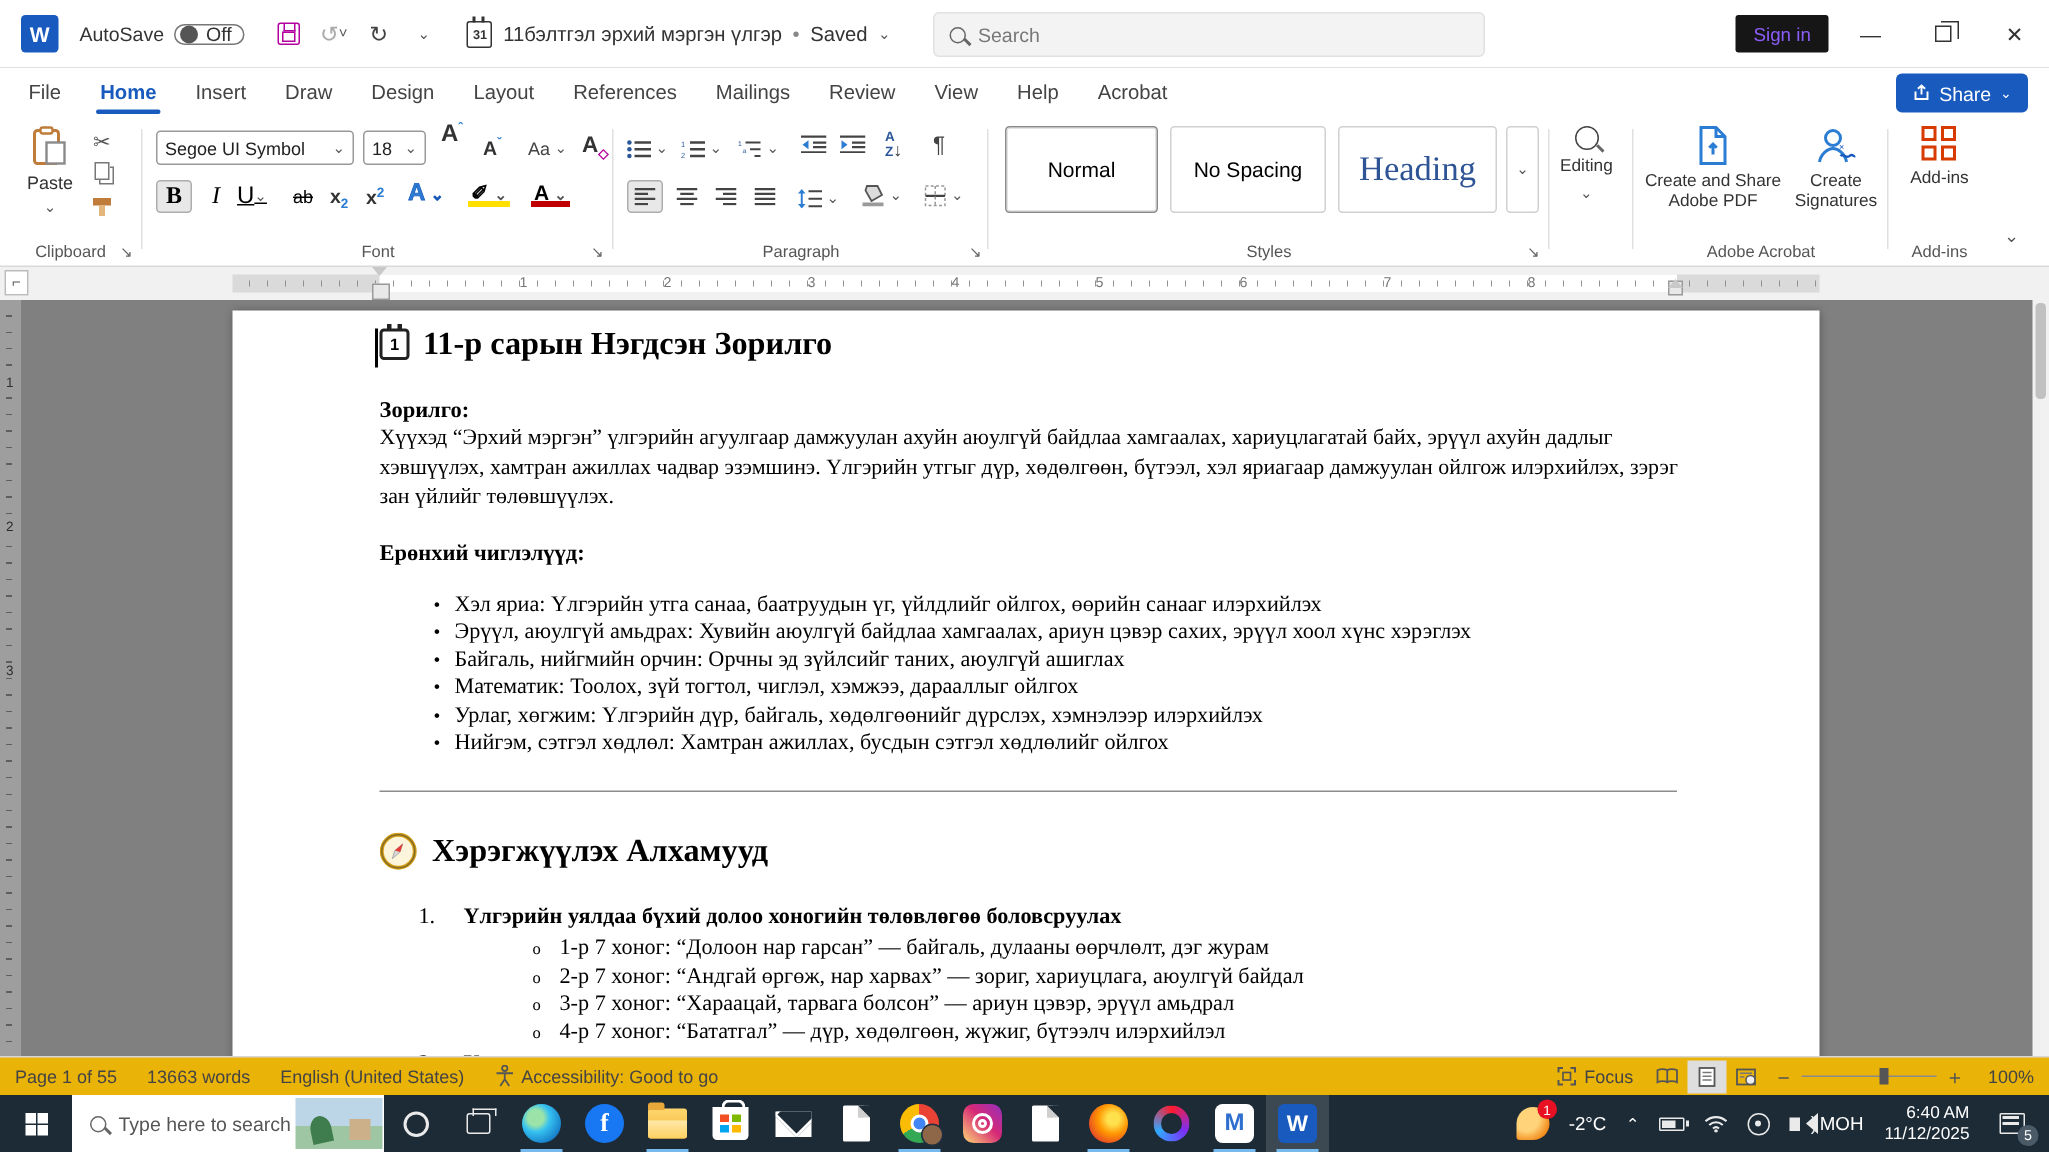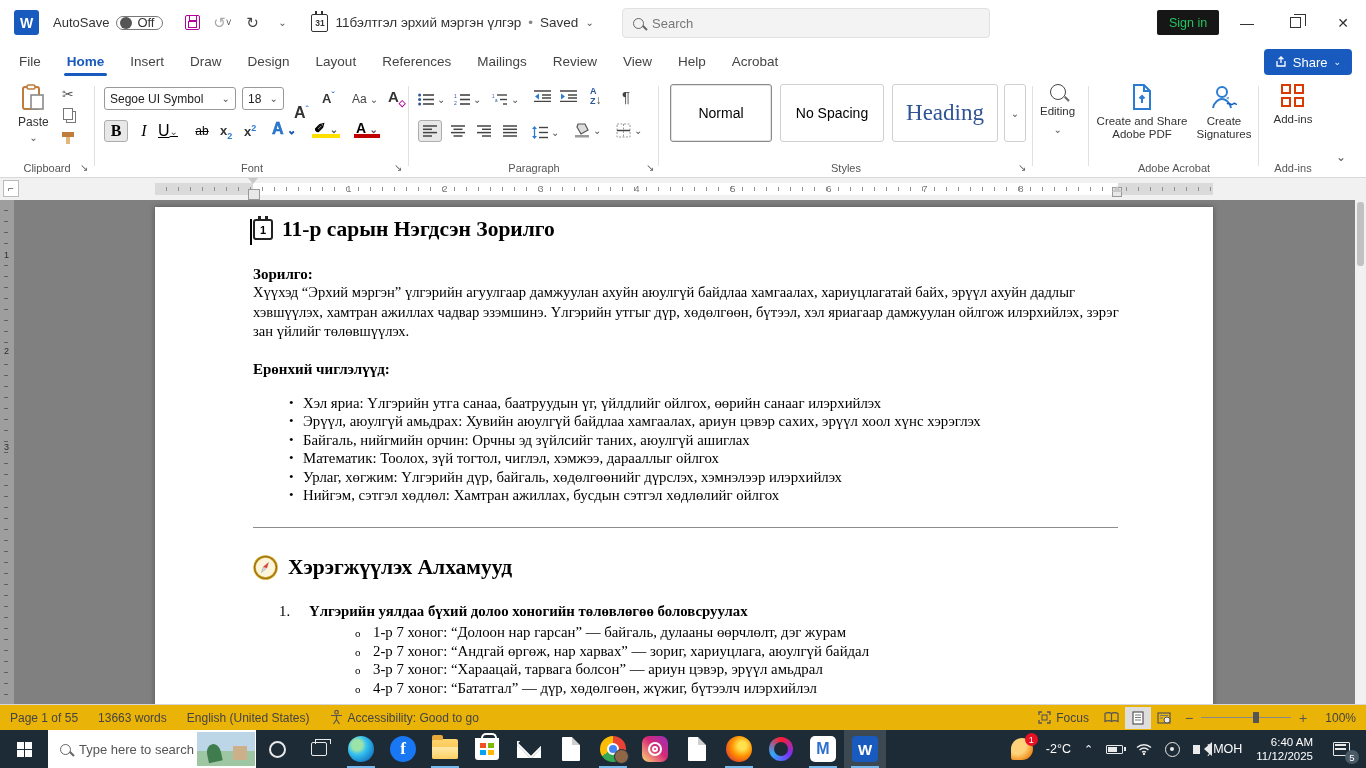"Sign in" .signin { color: #22c55e -> #8b5cf6 }
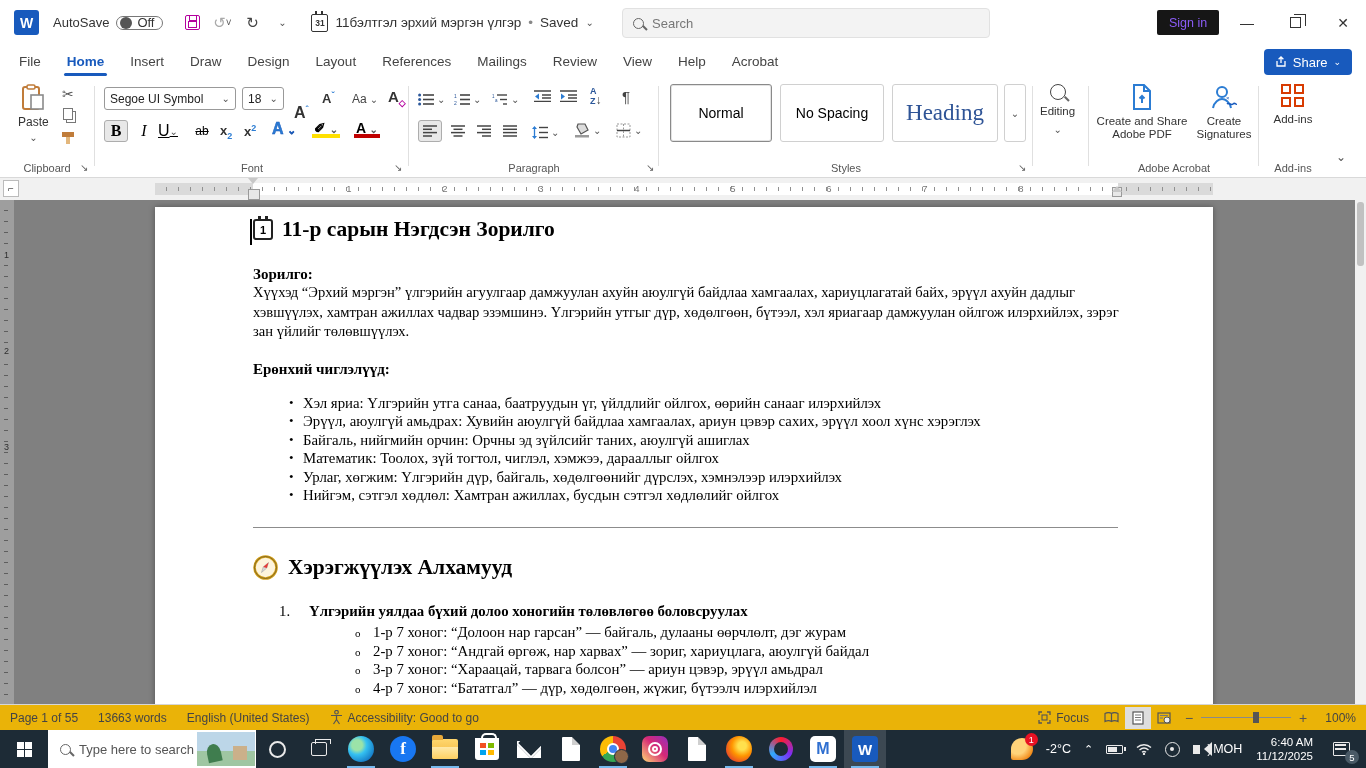"Aˆ" span.fx-letter { top: 26px -> 2px }
